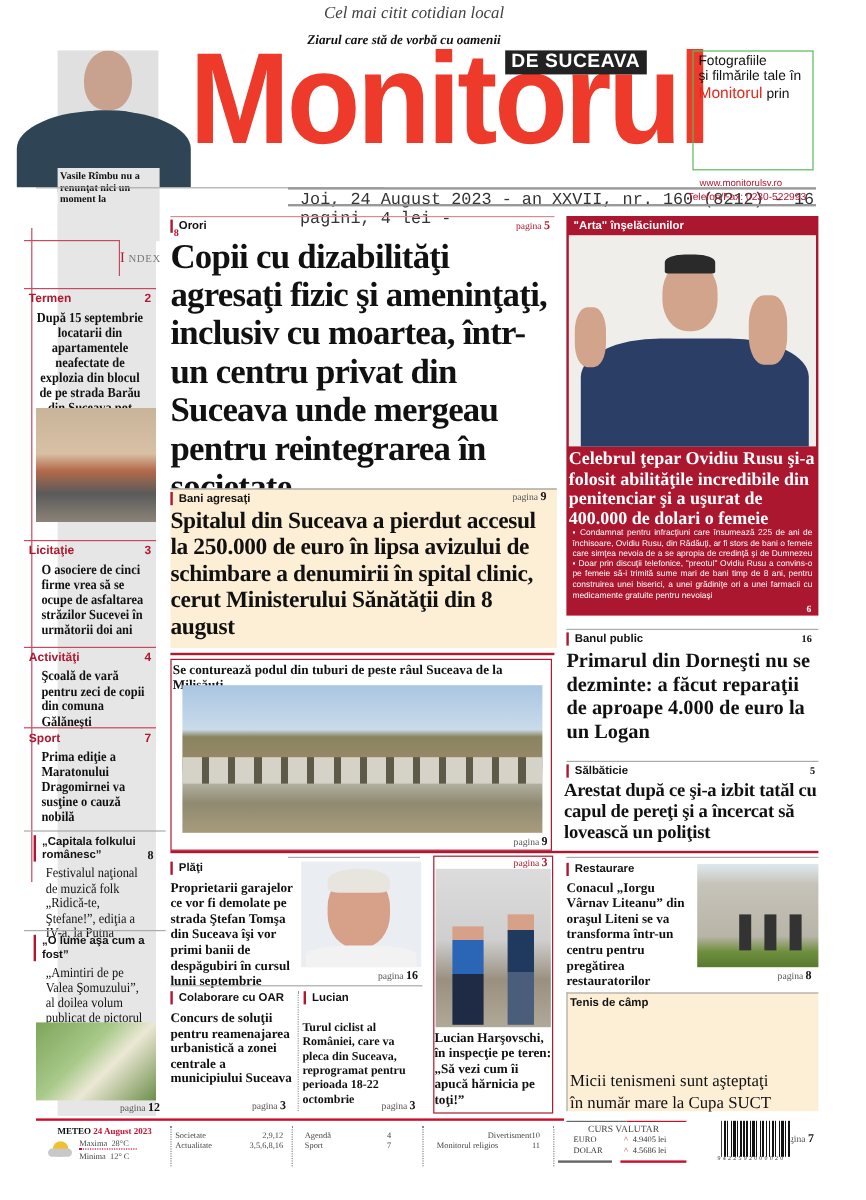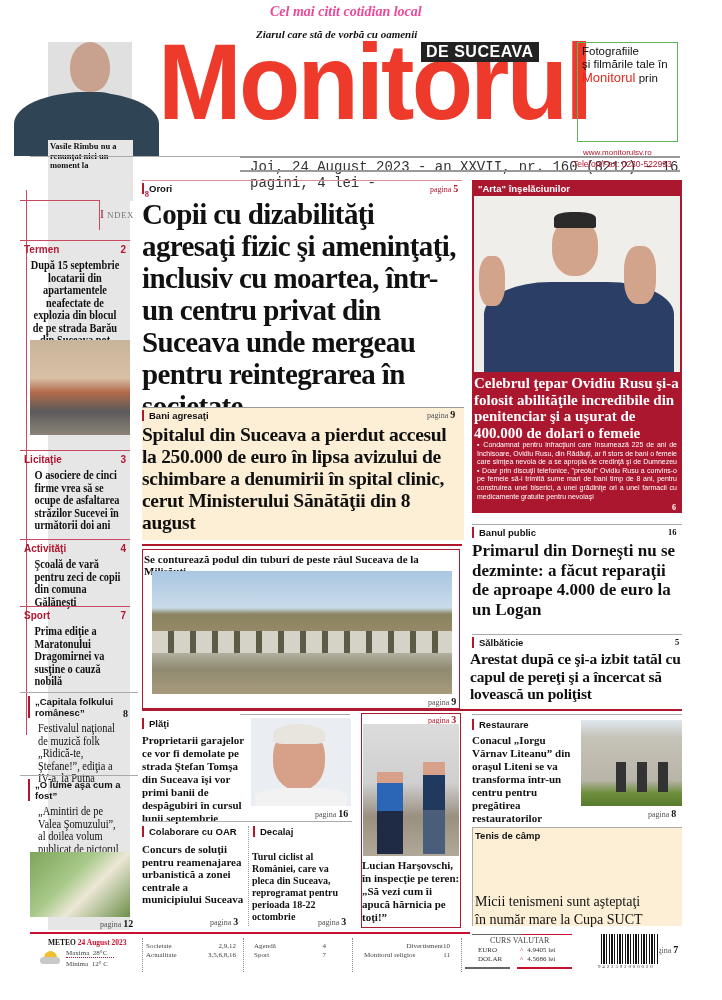"Cel mai citit cotidian local" #tagline { color: #ec4899 -> #404040; font-weight: bold -> normal }
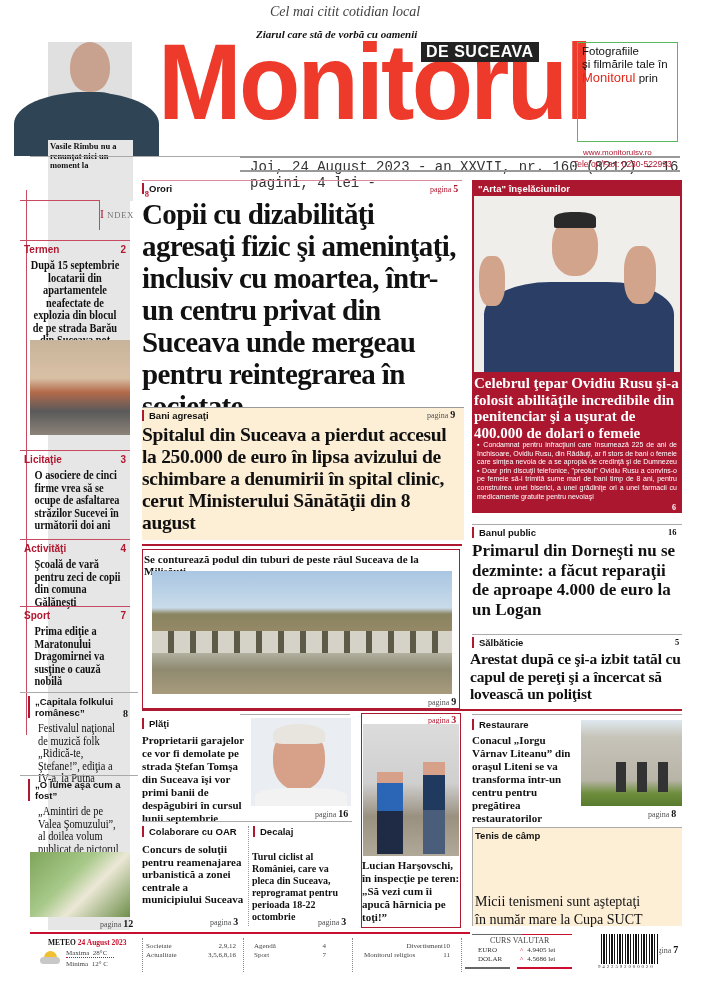"Decalaj" div.abs { text: Decalaj -> Lucian }
